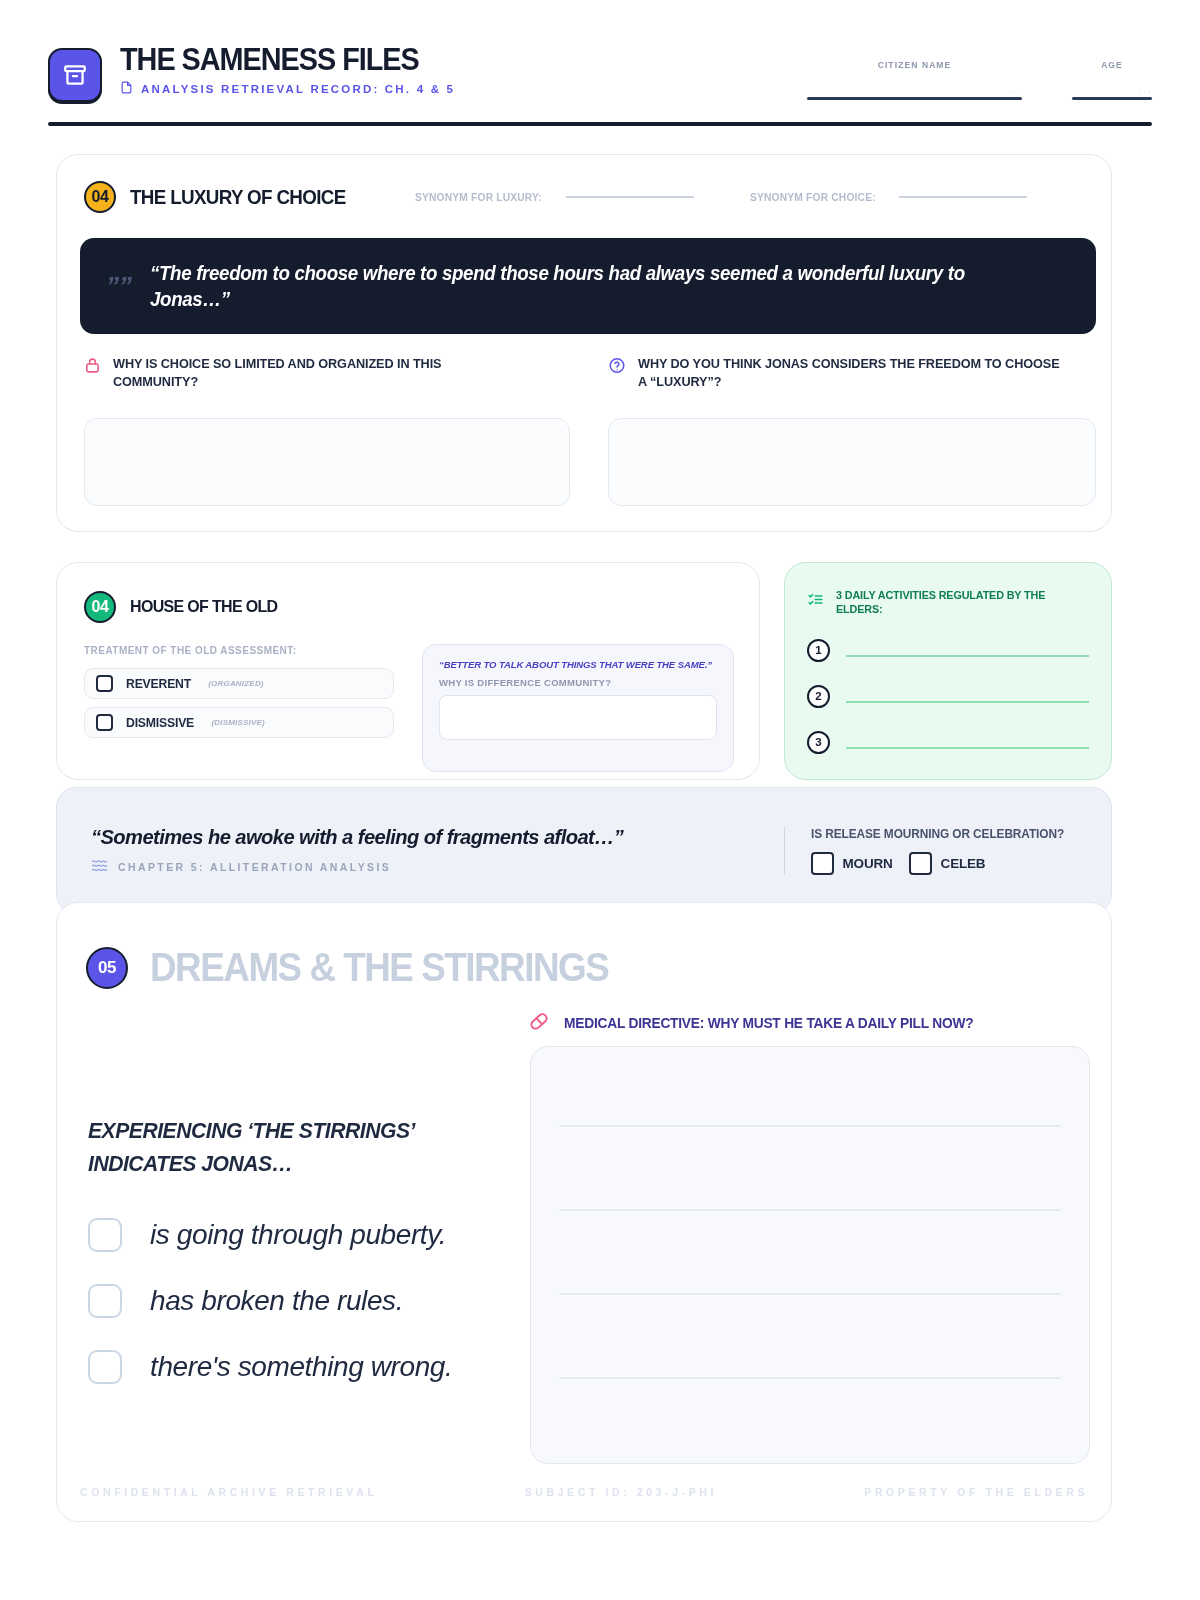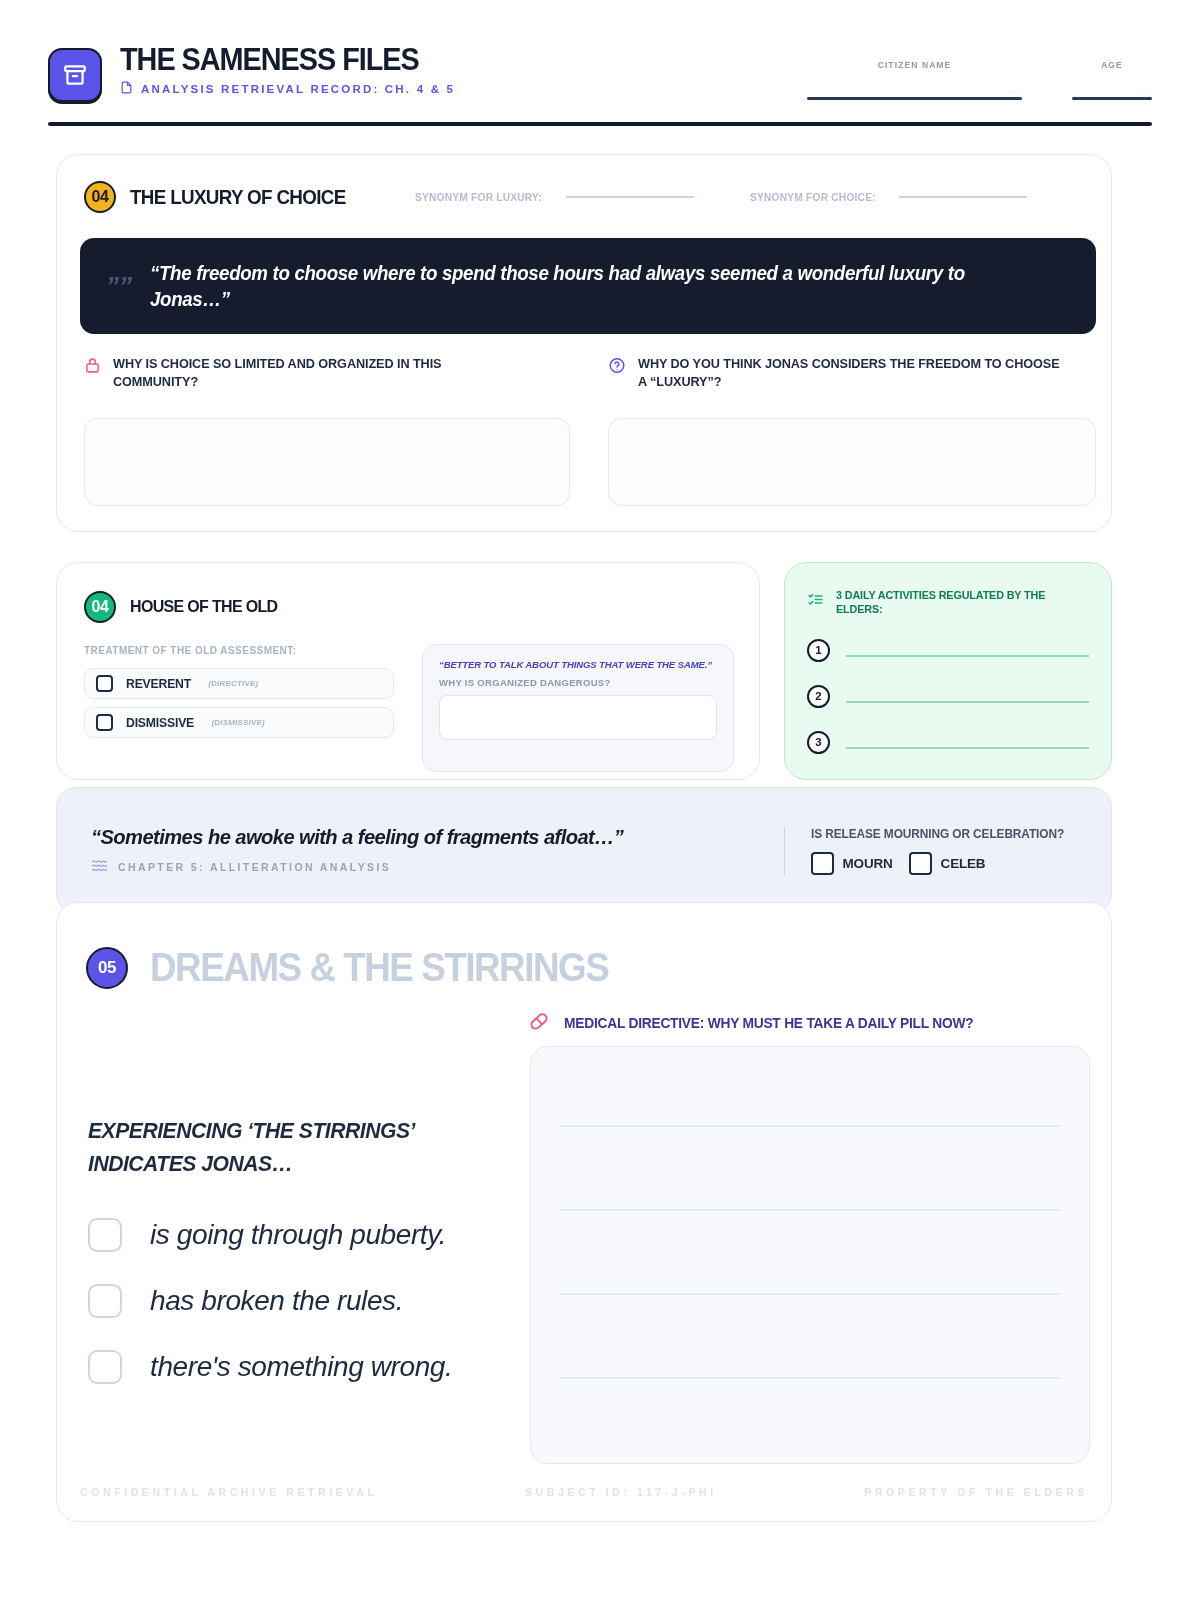"(DIRECTIVE)" span.cb-sub { text: DIRECTIVE -> ORGANIZED }
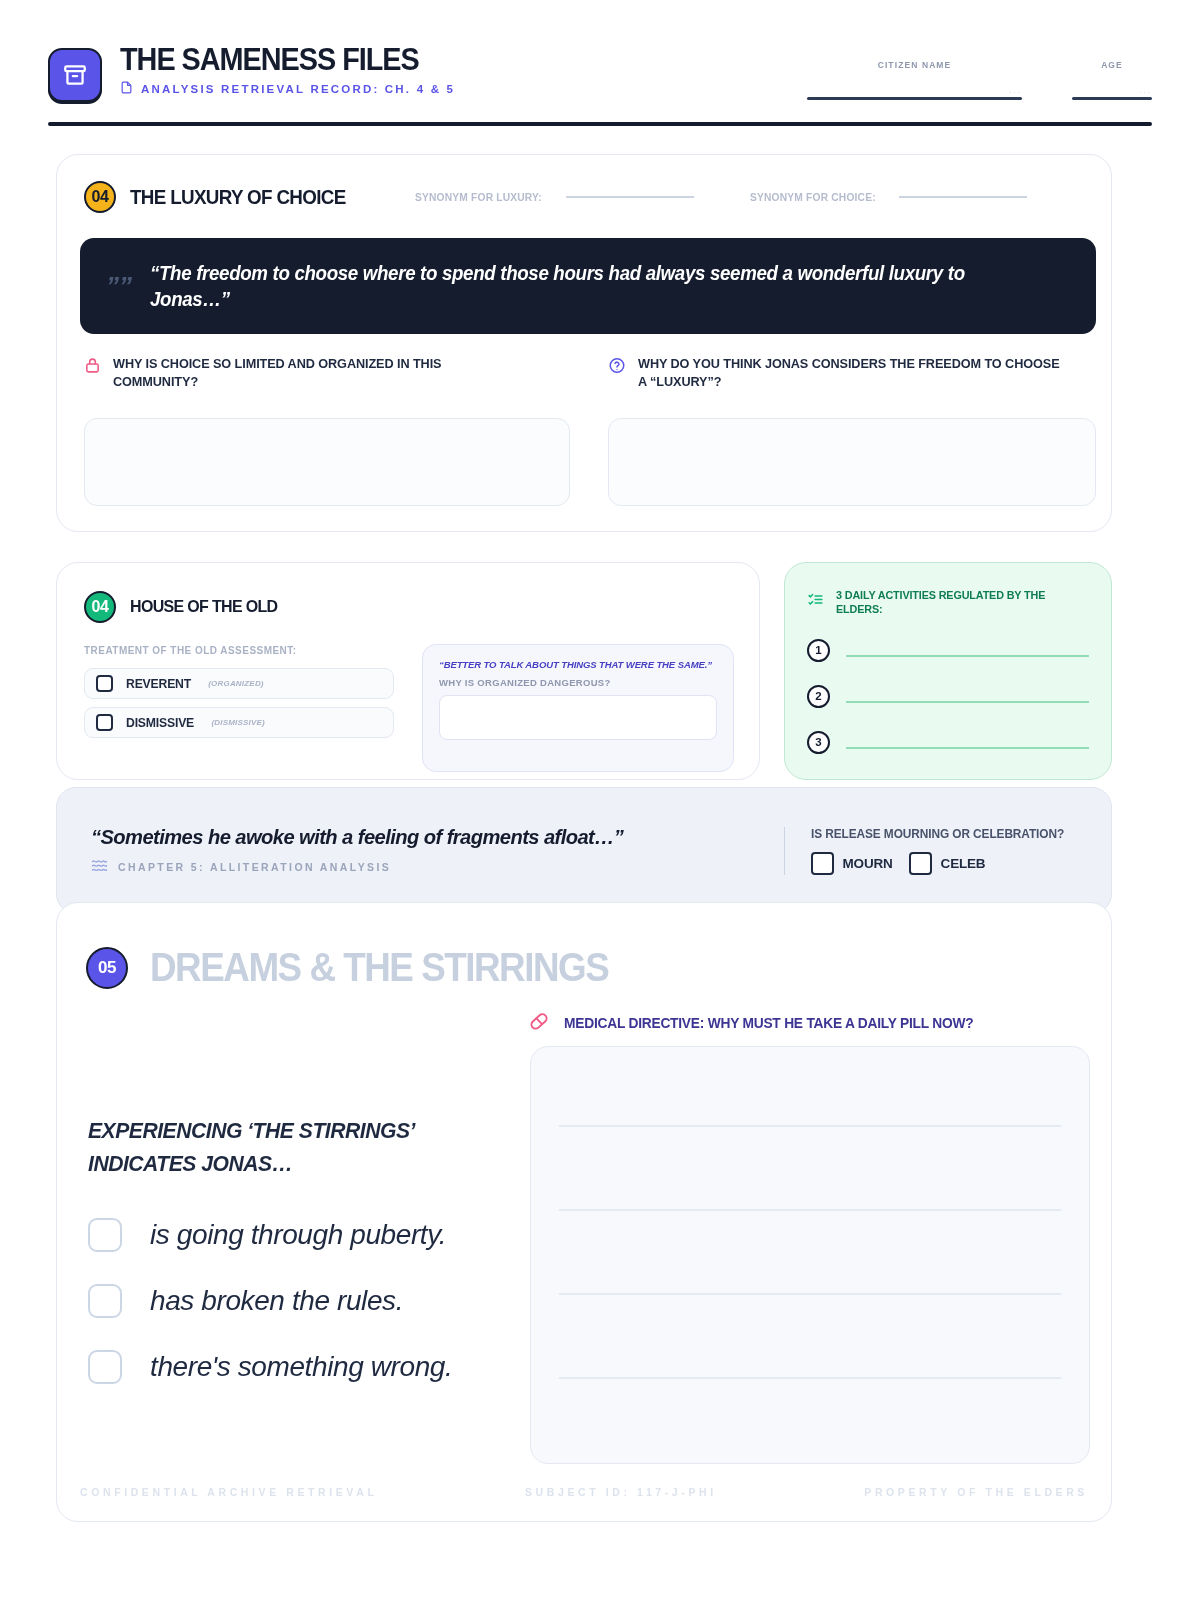"WHY IS ORGANIZED DANGEROUS?" div.mini-q { text: ORGANIZED DANGEROUS -> DIFFERENCE COMMUNITY }
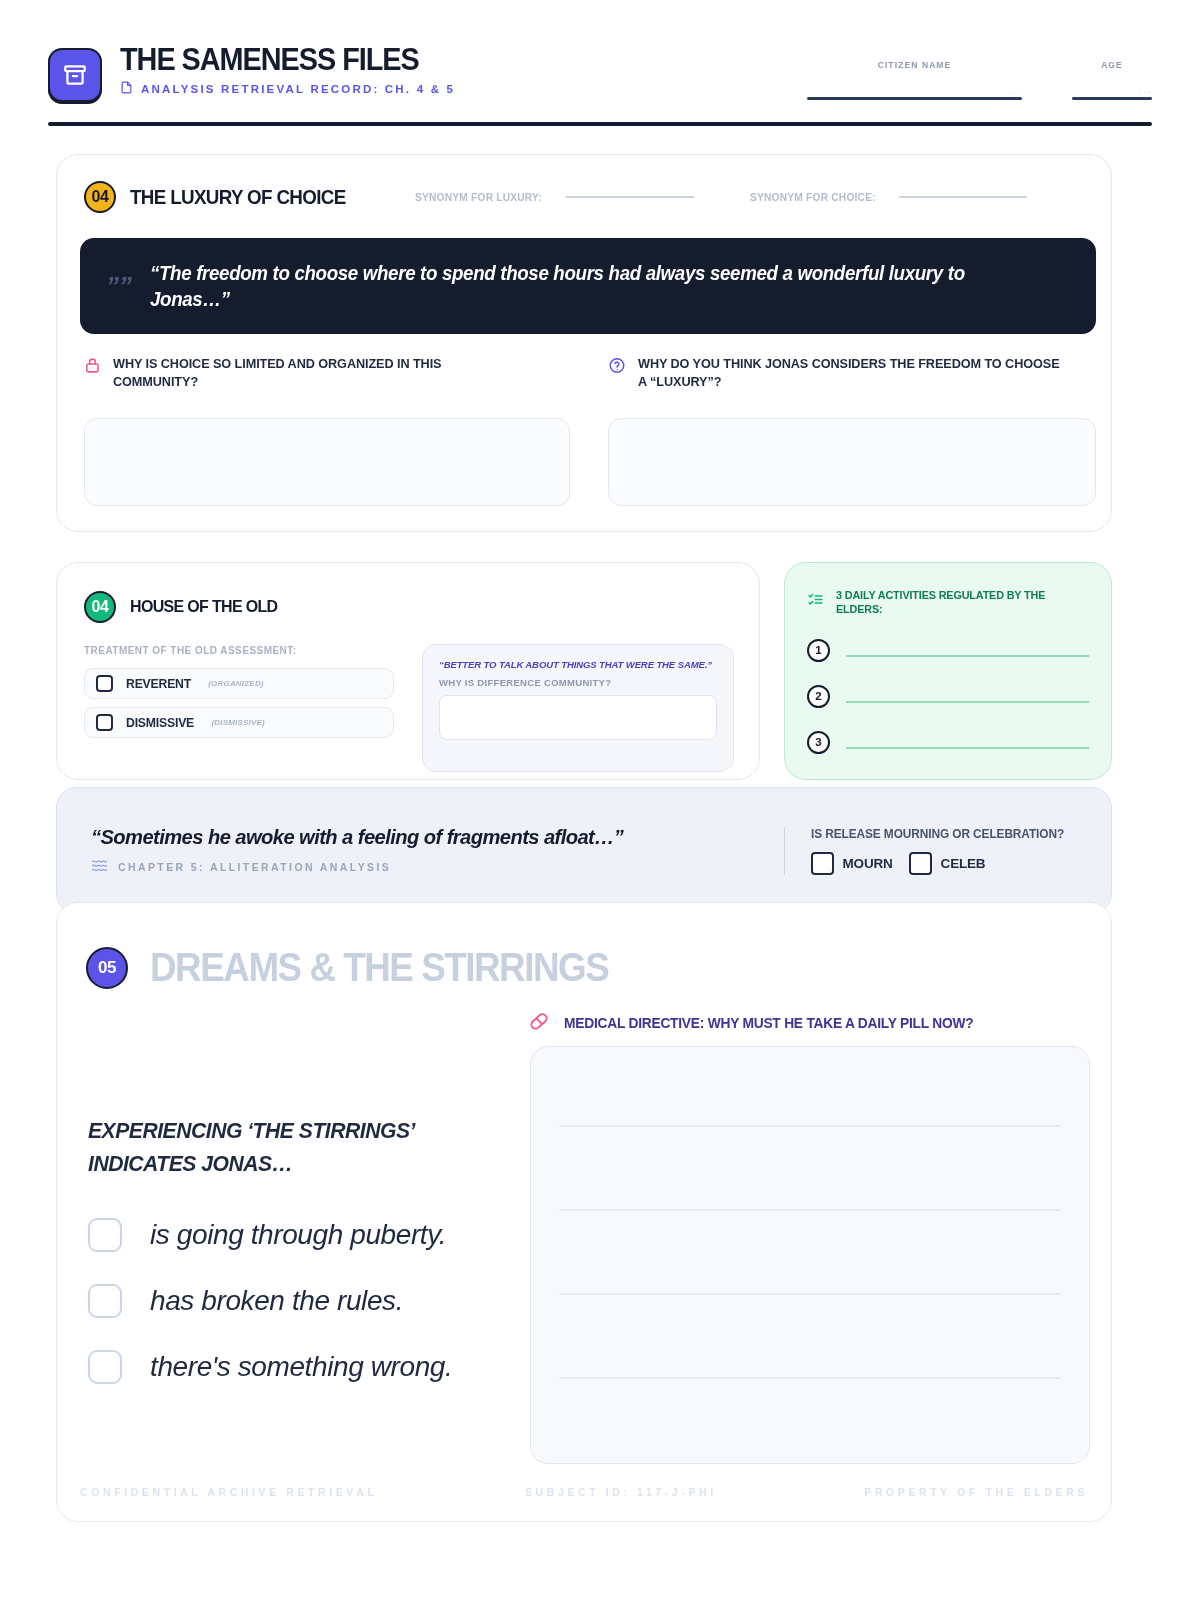"SUBJECT ID: 117-J-PHI" span.foot-text { text: 117-J-PHI -> 203-J-PHI }
